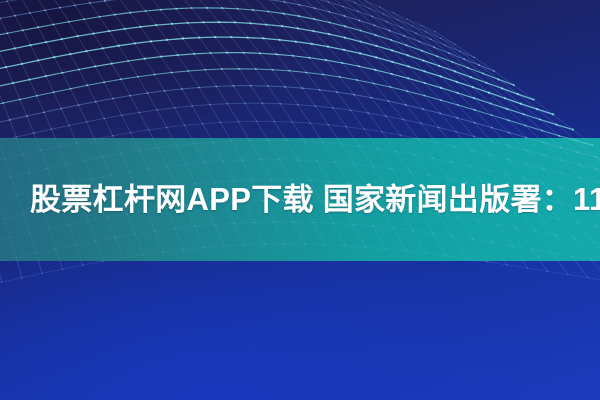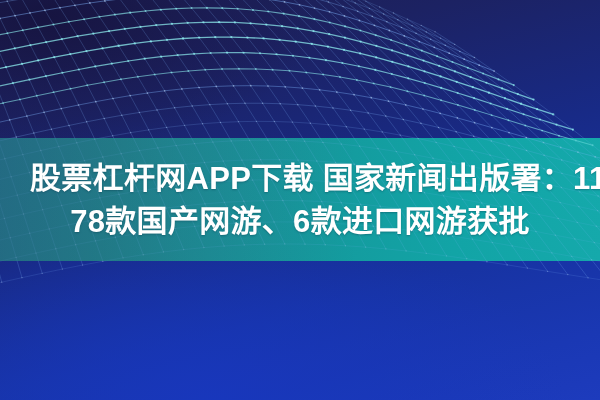"78款国产网游、6款进口网游获批" div.headline-line { html: <div>78款国产网游、6款进口网游获批</div> -> none }
